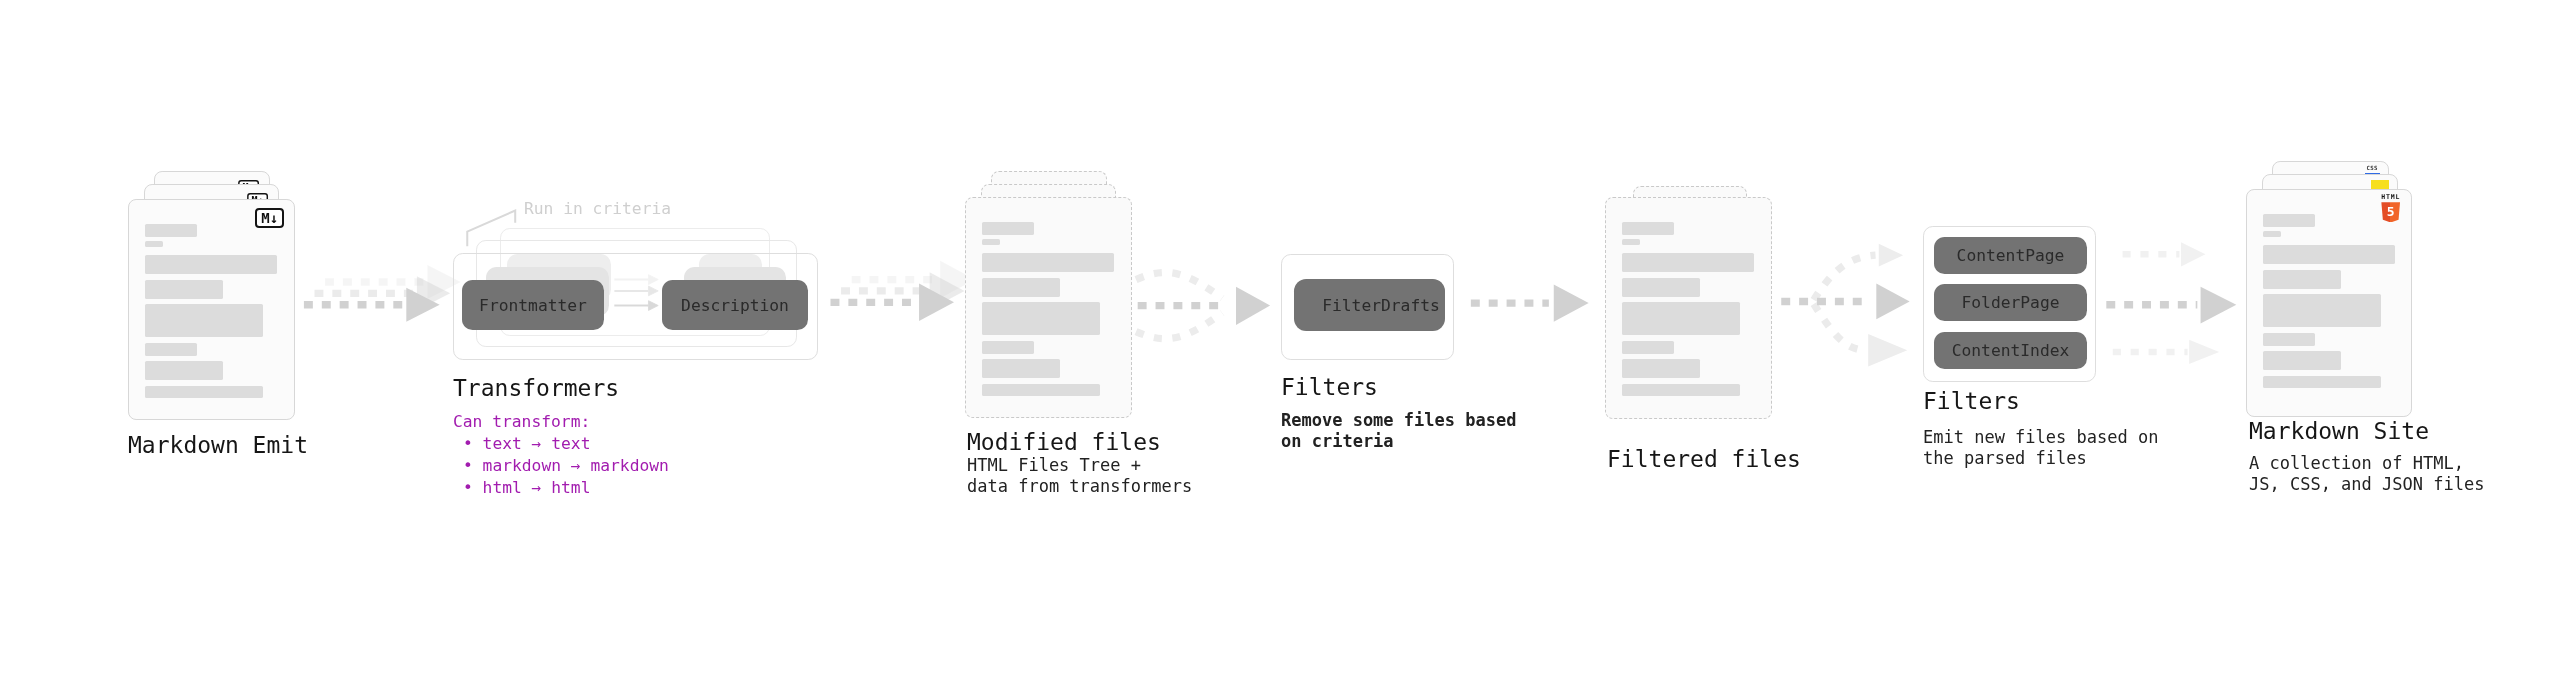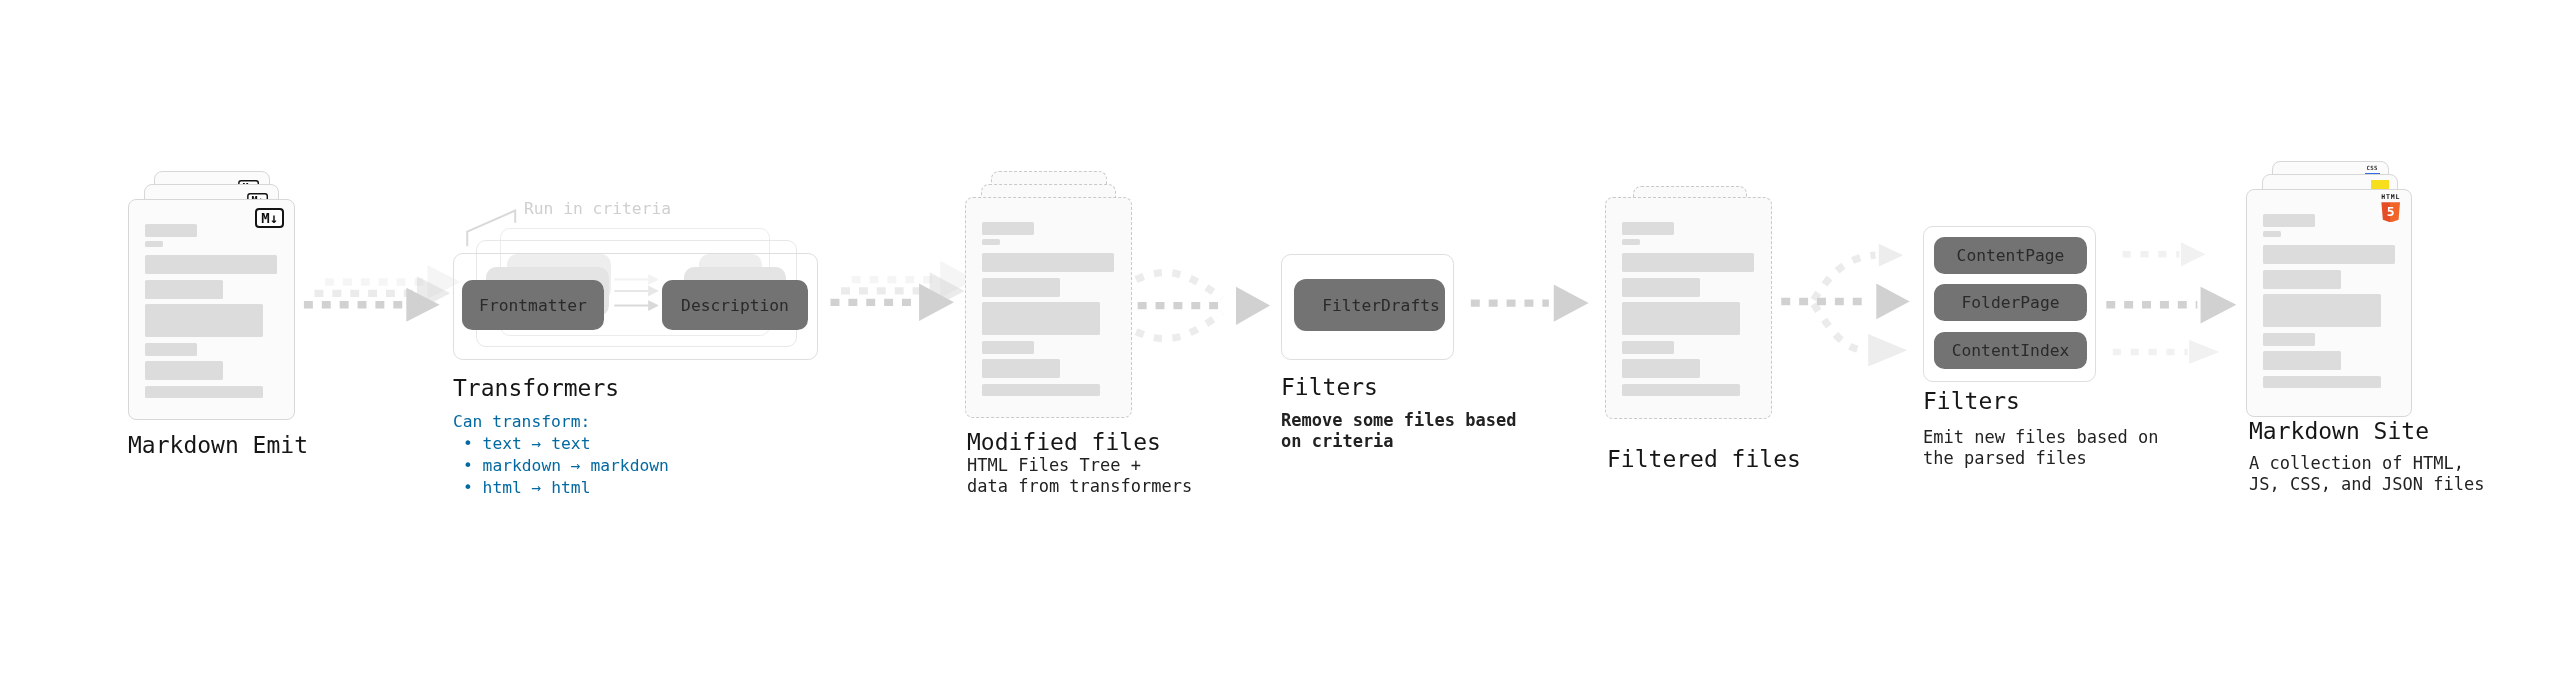"Can transform:" .small-caption { color: #0369a1 -> #a21caf }
